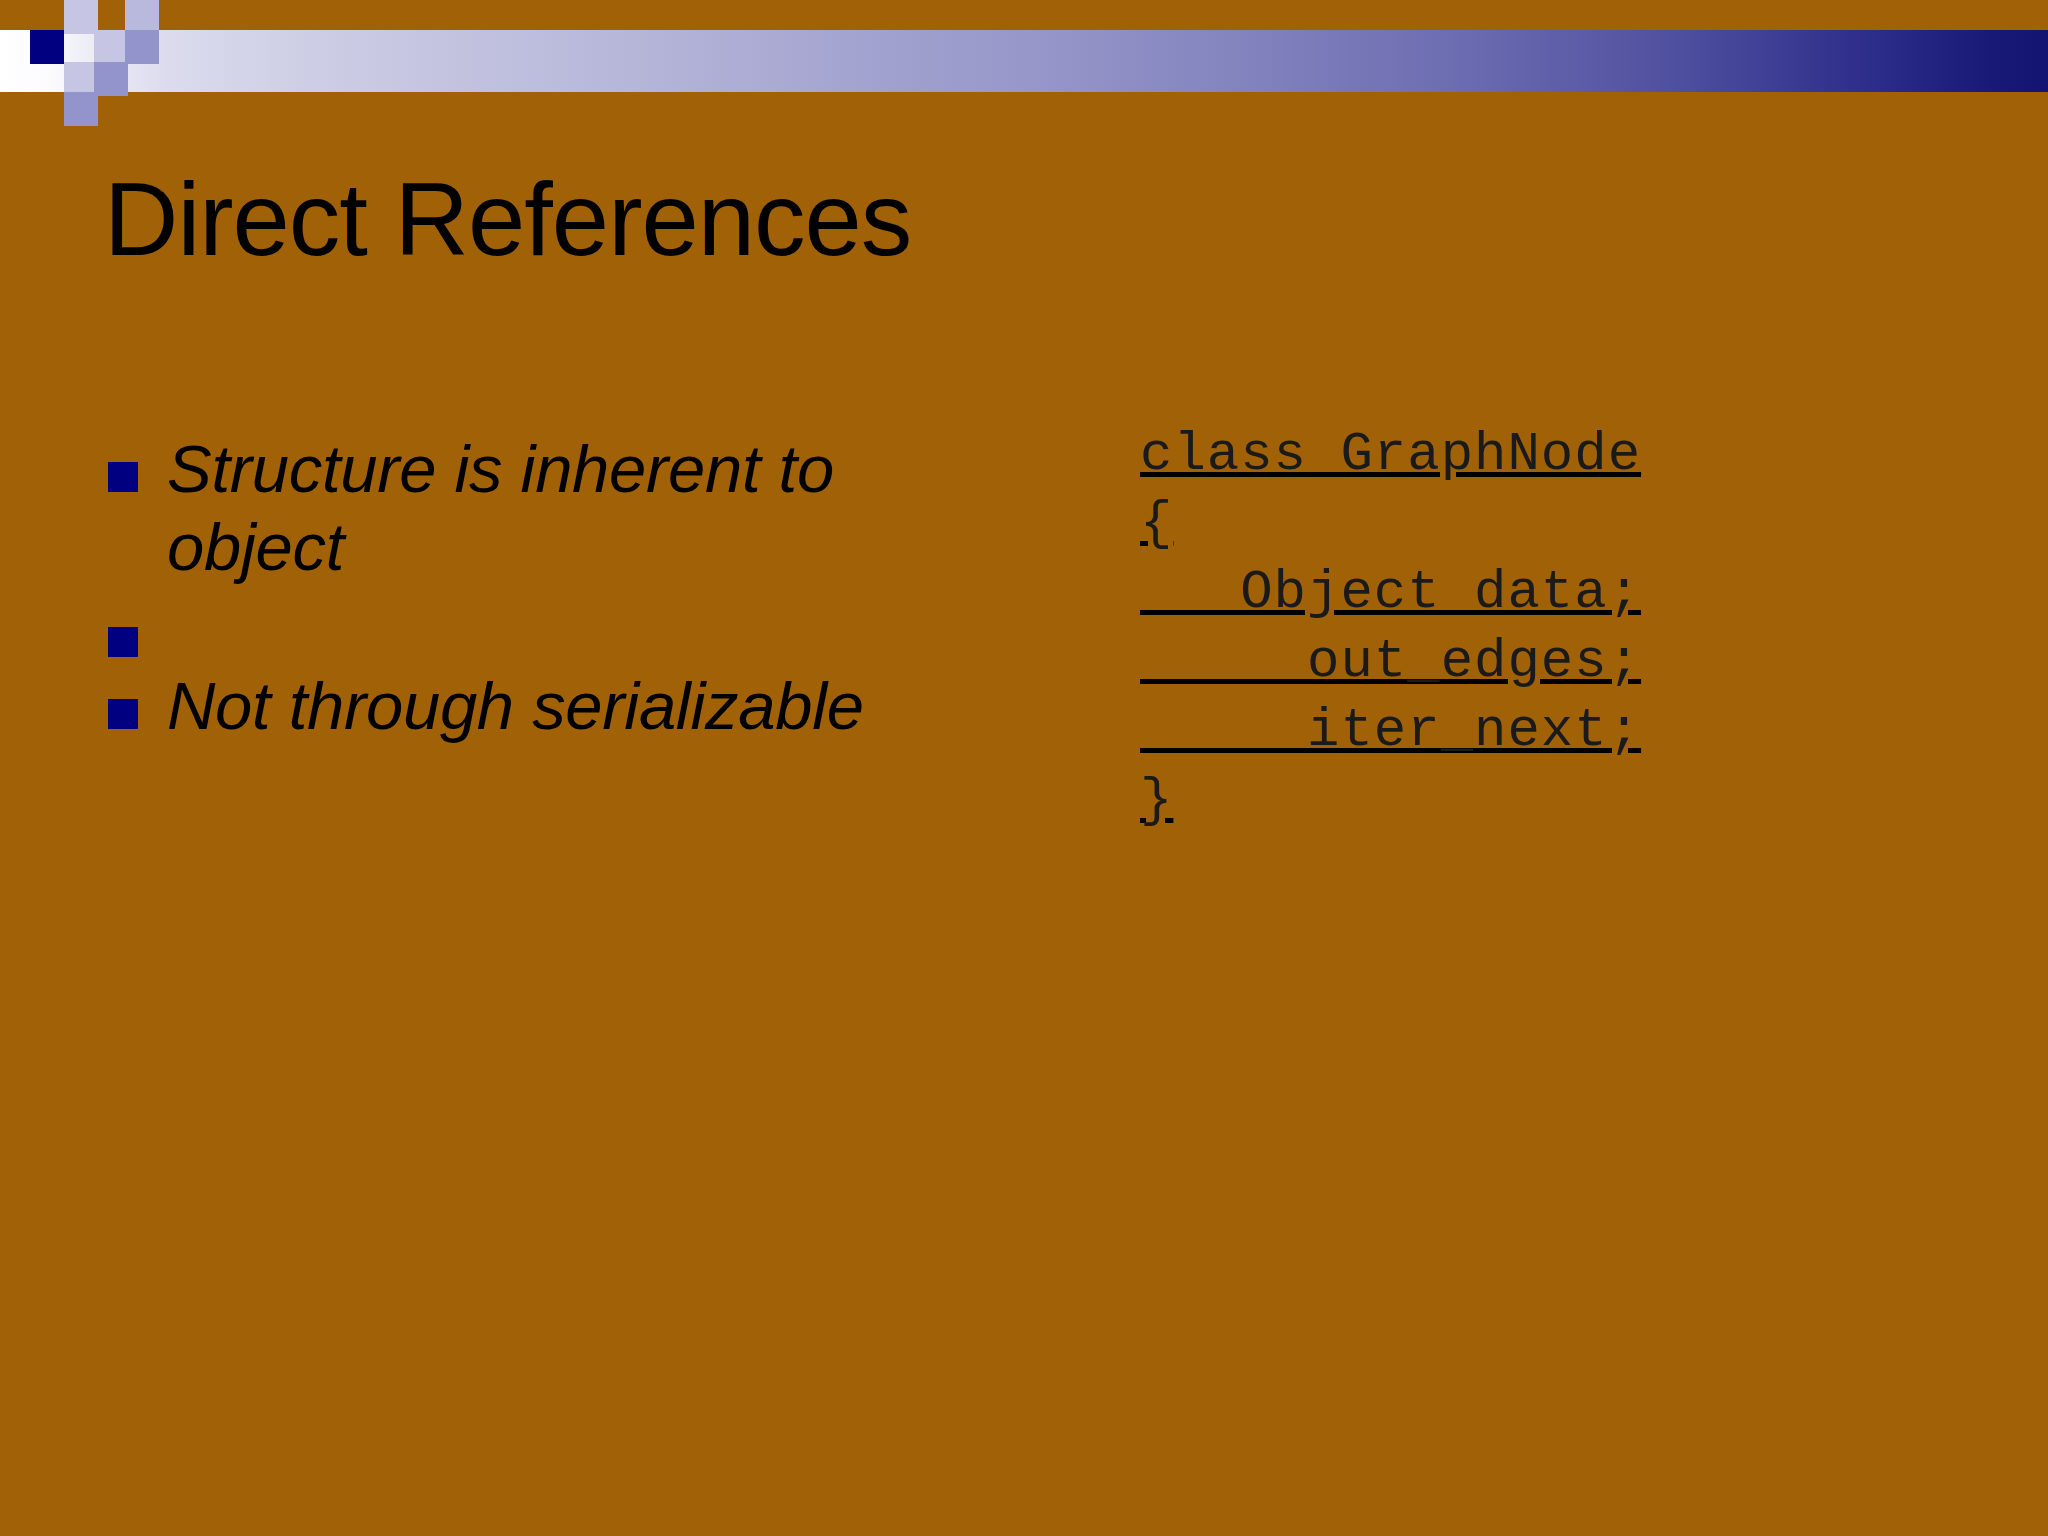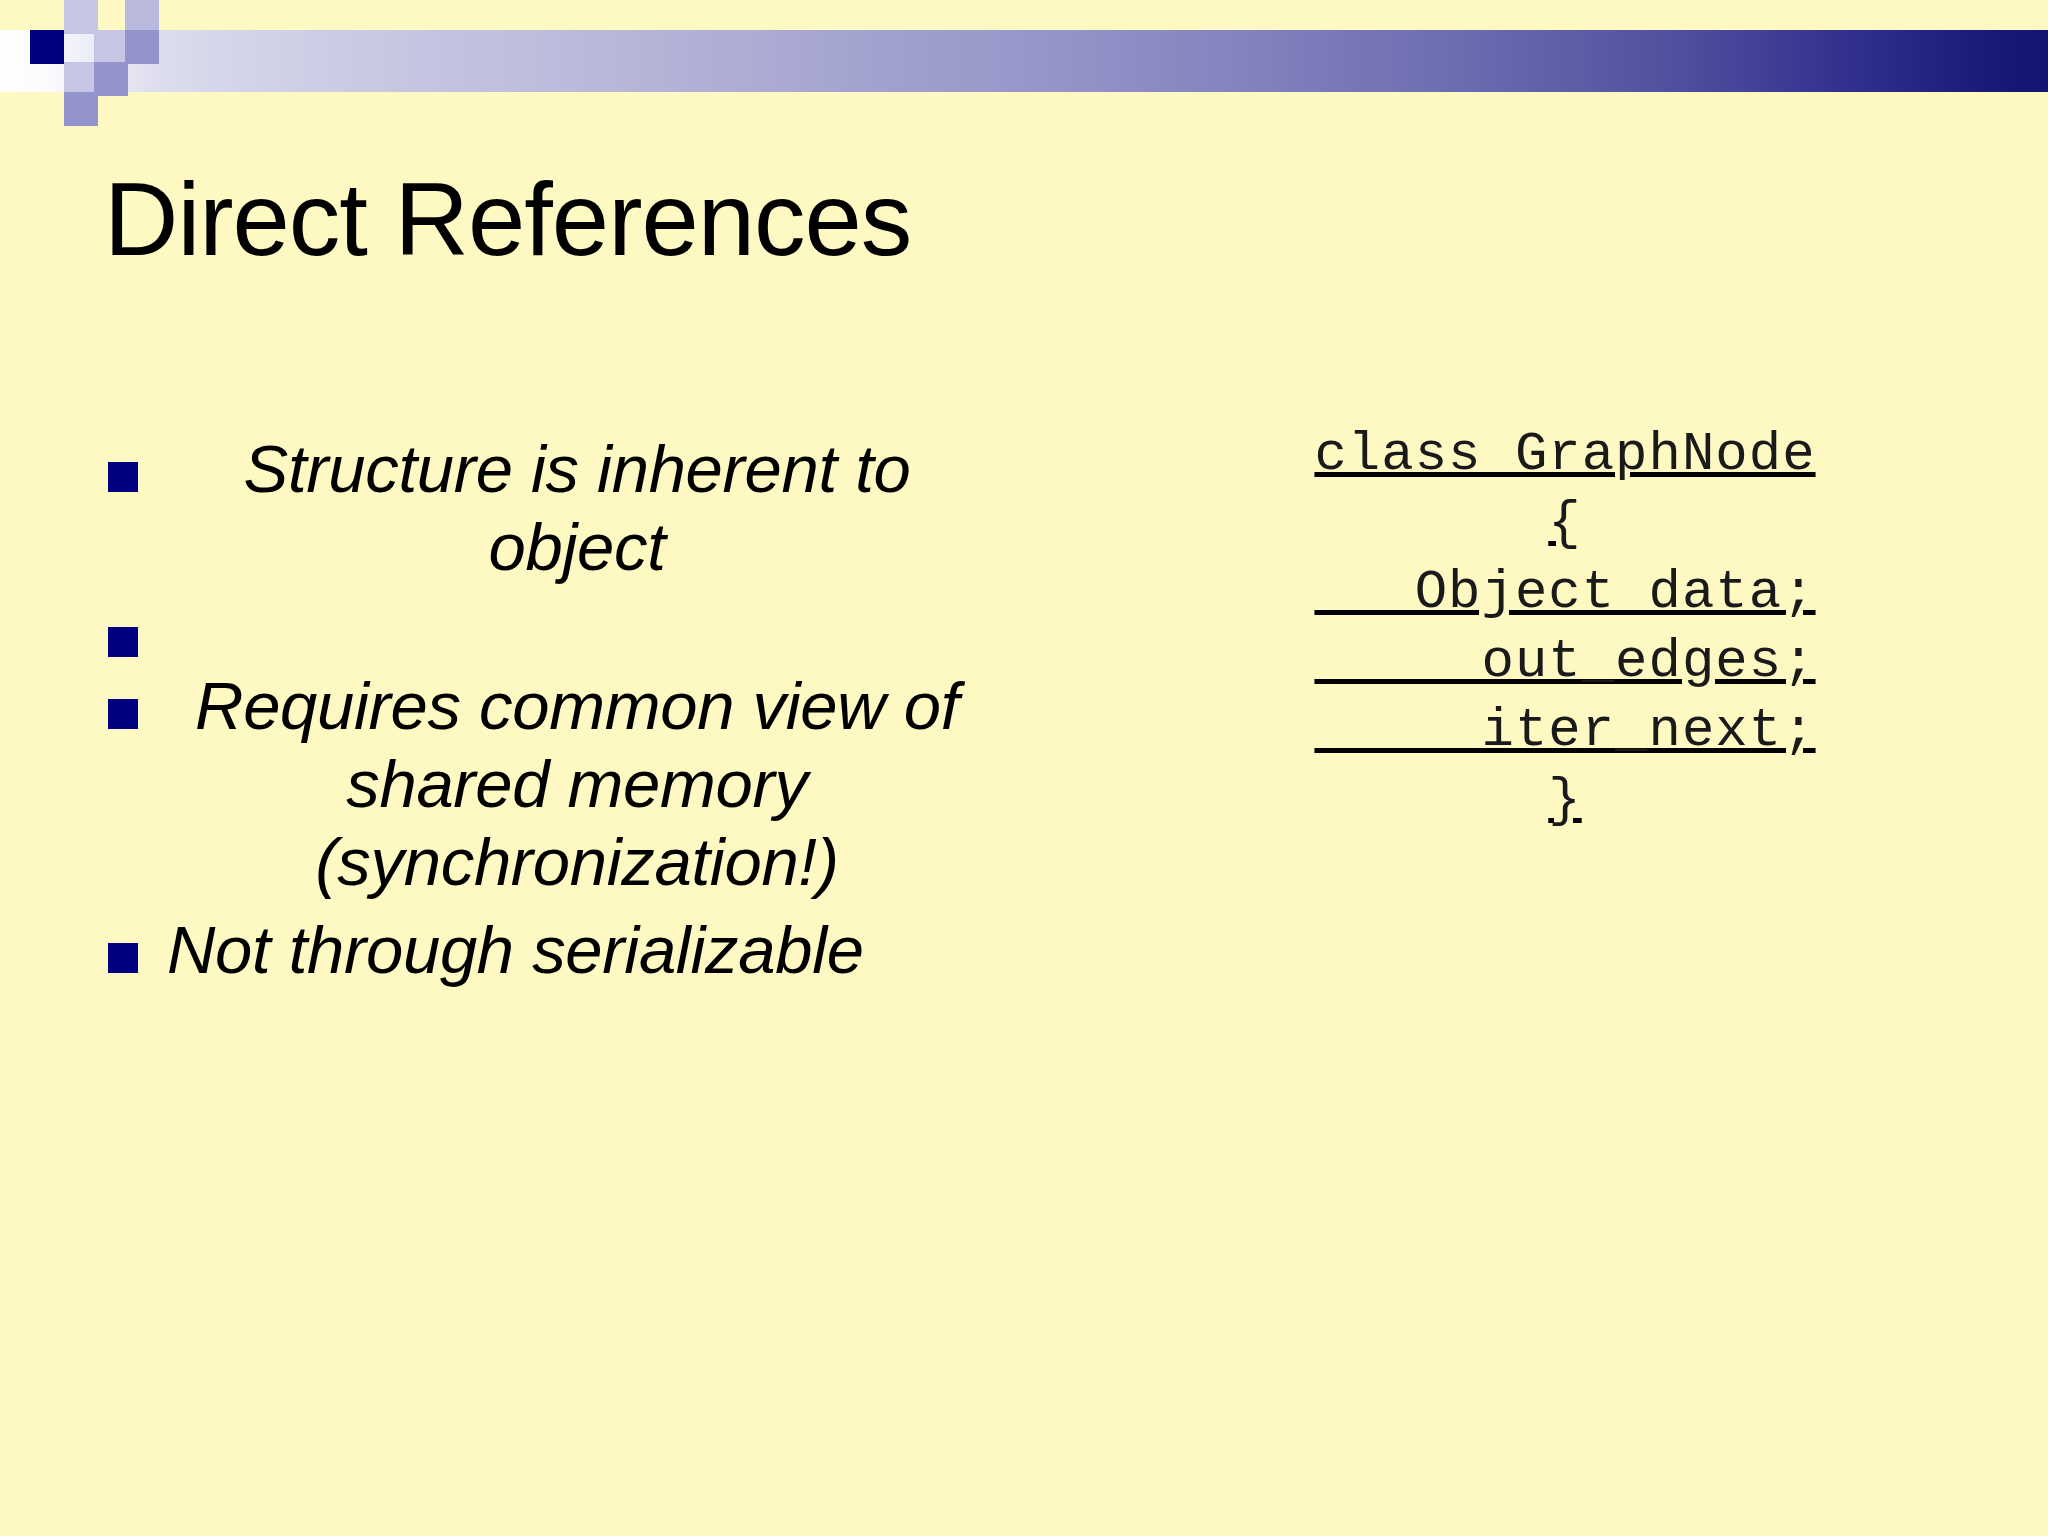"Direct References" .slide { background: #fef9c3 -> #a16207; text-align: center -> none }
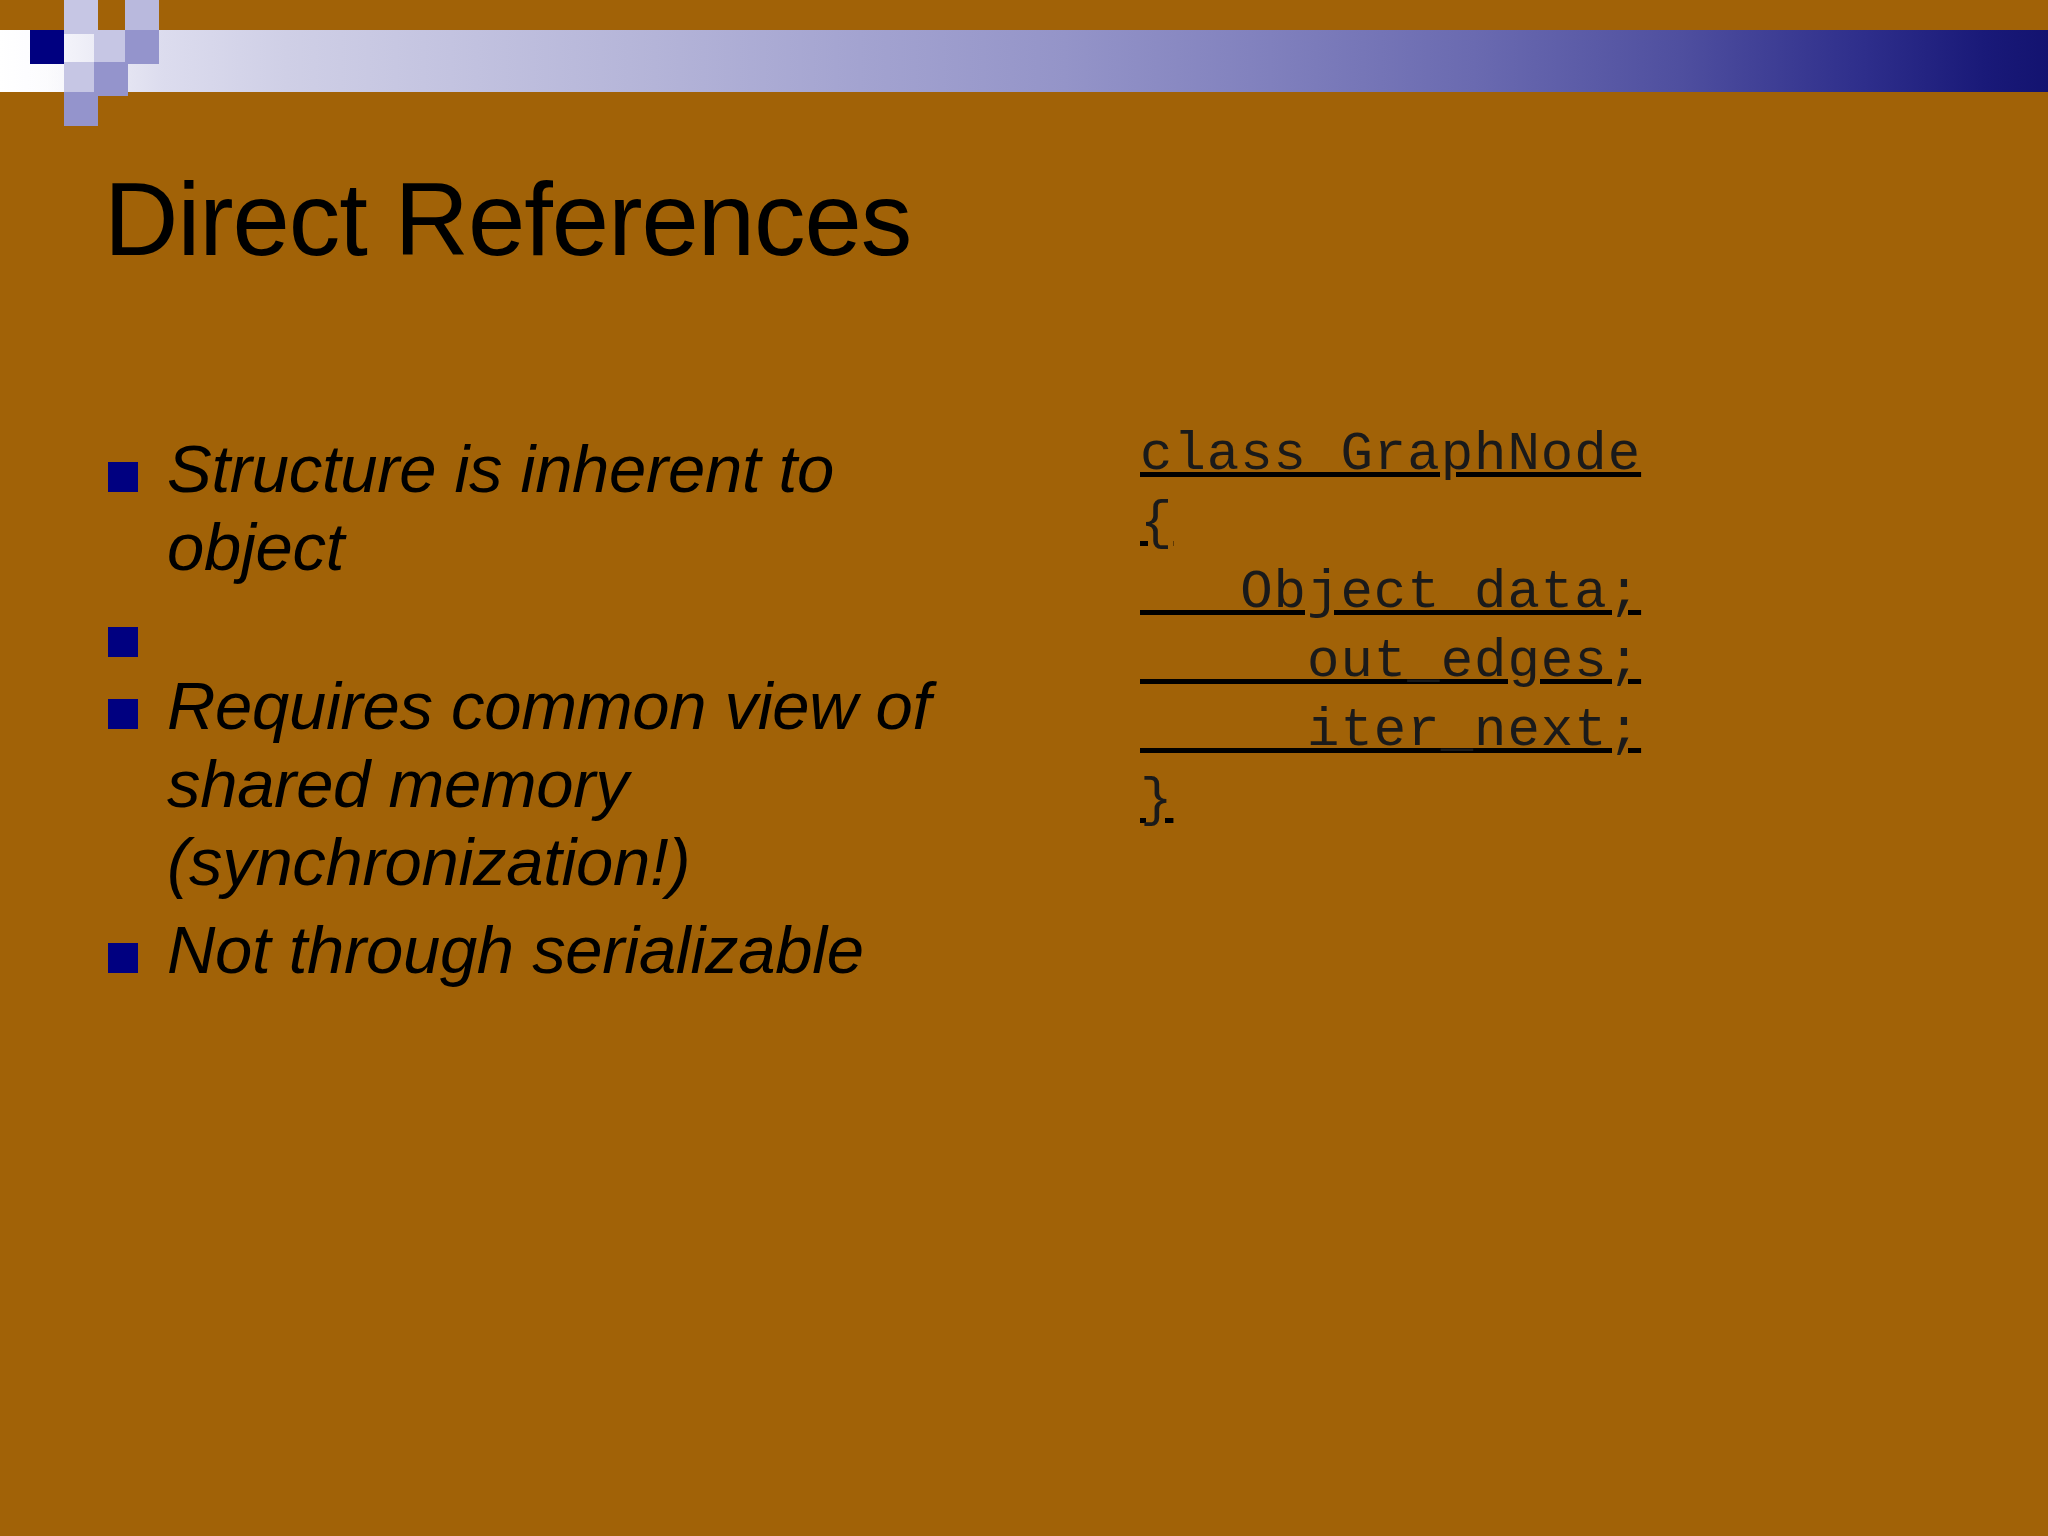"Requires common view of shared" div.bullet-item { html: <div> <span></span> <span>Requires common view of shared memory (synchronization!)</span> </div> -> none }
